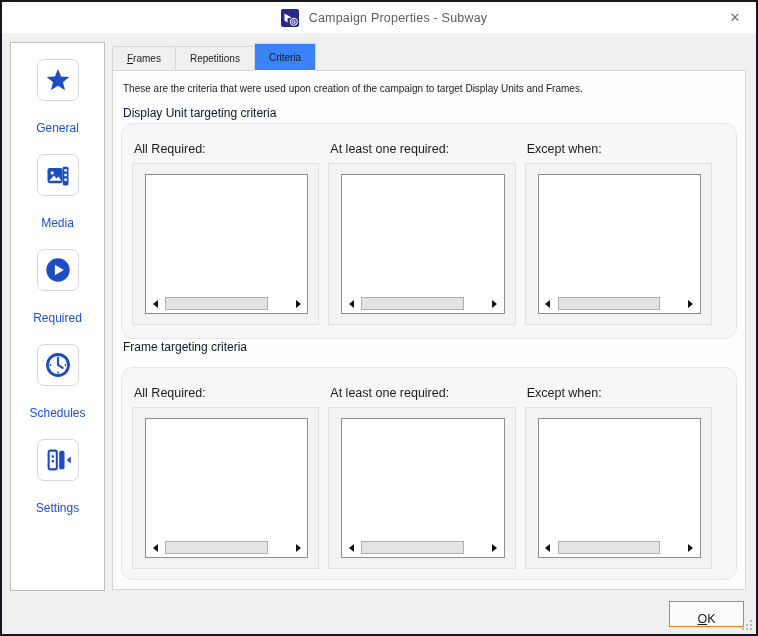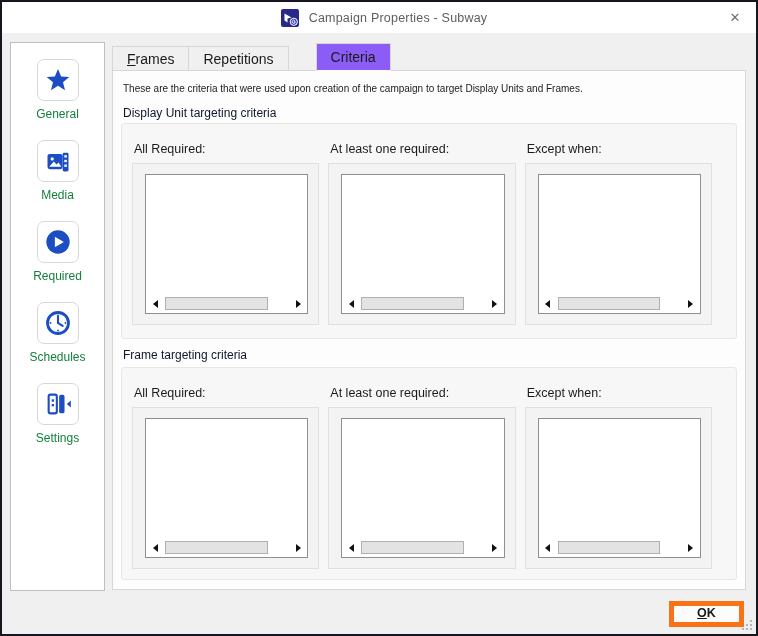"Frames" .tab { font-size: 14px -> 10px }
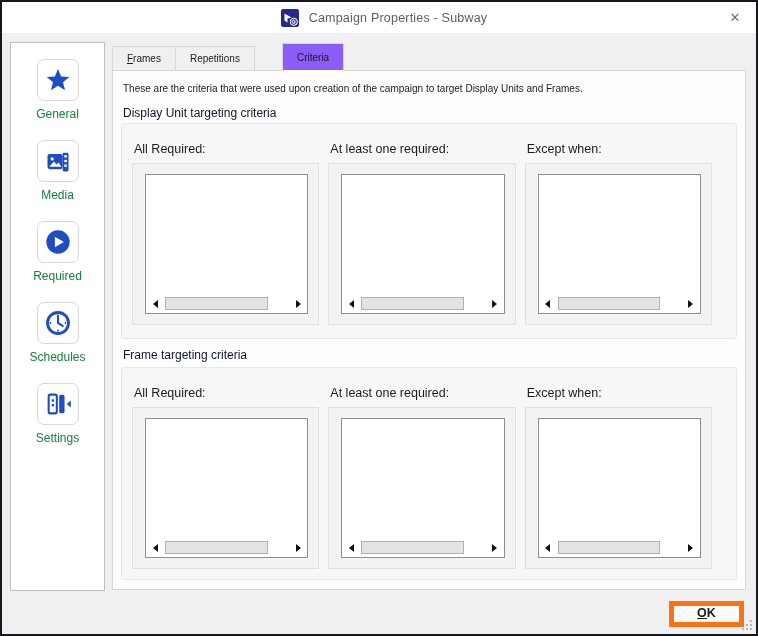"Criteria" .tab.active { background: #8b5cf6 -> #3b82f6; margin-left: 28px -> none }
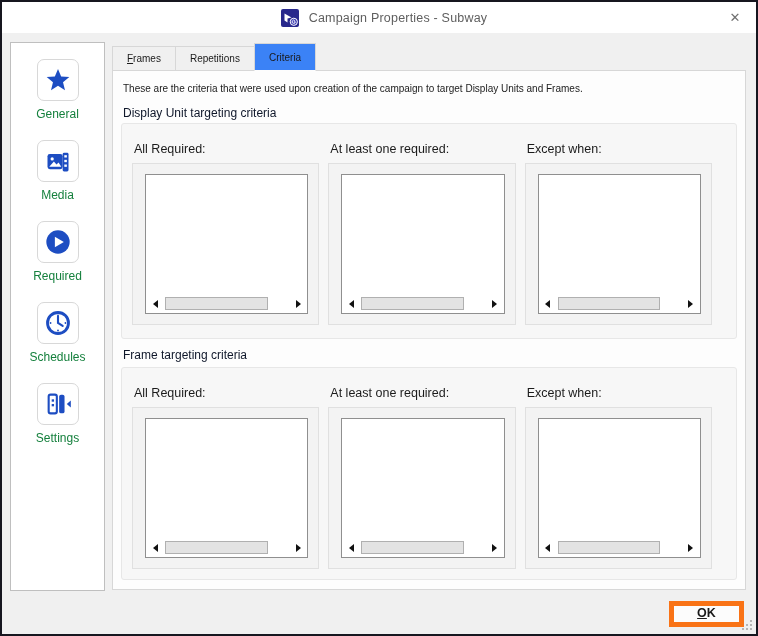"General" .side-label { color: #15803d -> #1d4ed8; margin-top: 6px -> 20px }
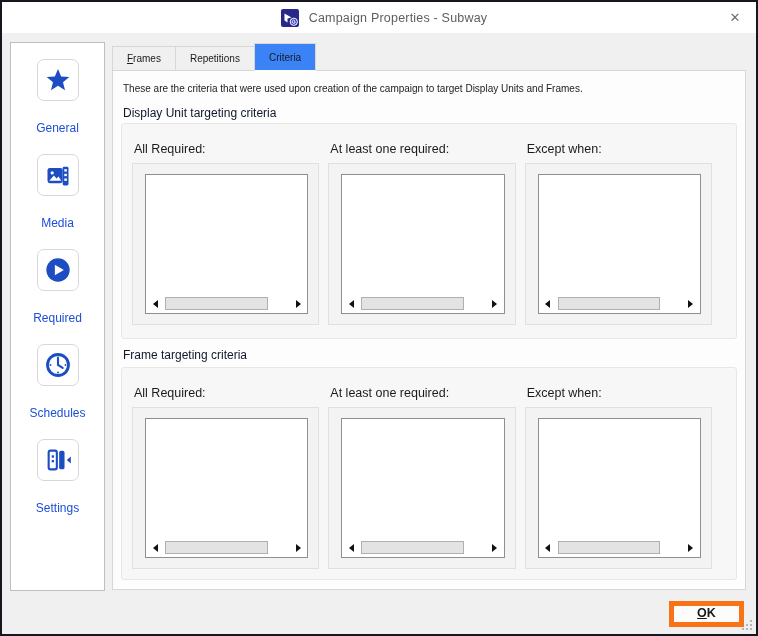"All Required:" .group-panel { border-radius: 3px -> 12px }
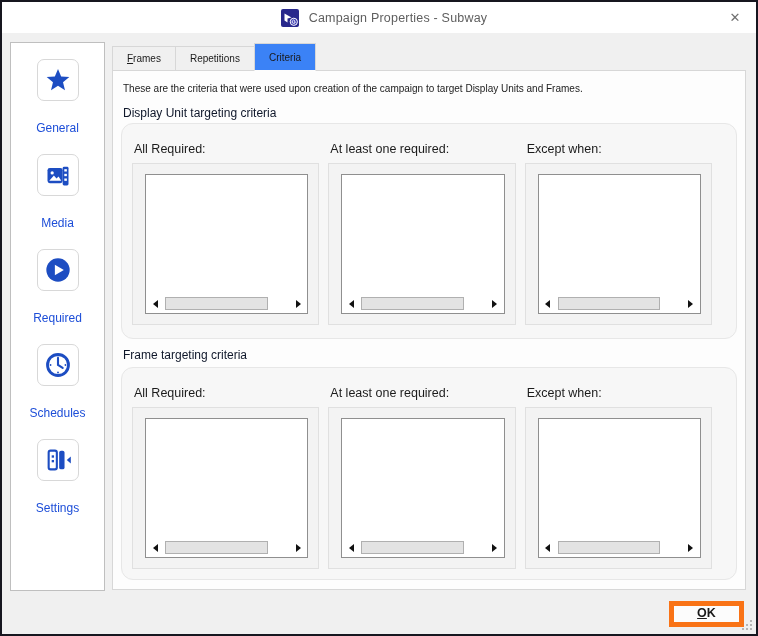"Frame targeting criteria" .group-title.g2 { top: 277px -> 269px }
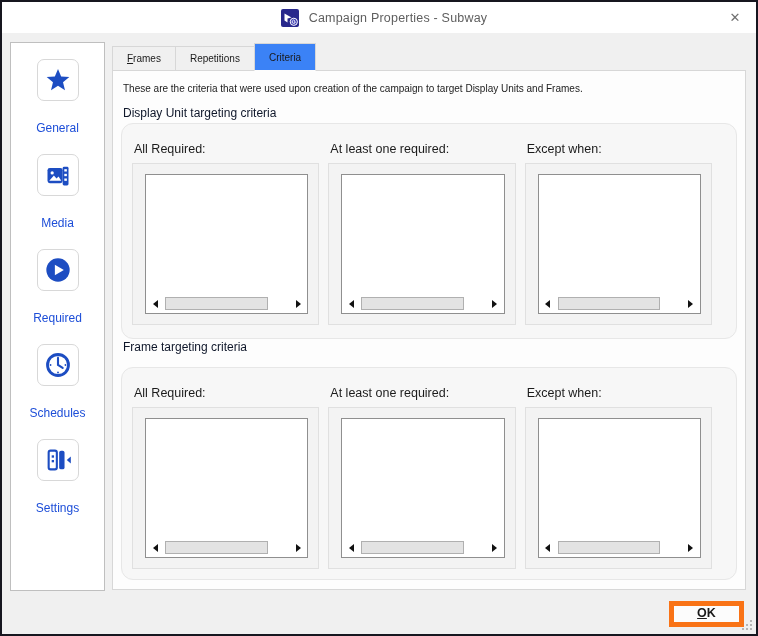"OK" .btn { align-items: flex-start -> flex-end; border: 5px solid #f97316 -> 1px solid #f97316; font-weight: bold -> none }
